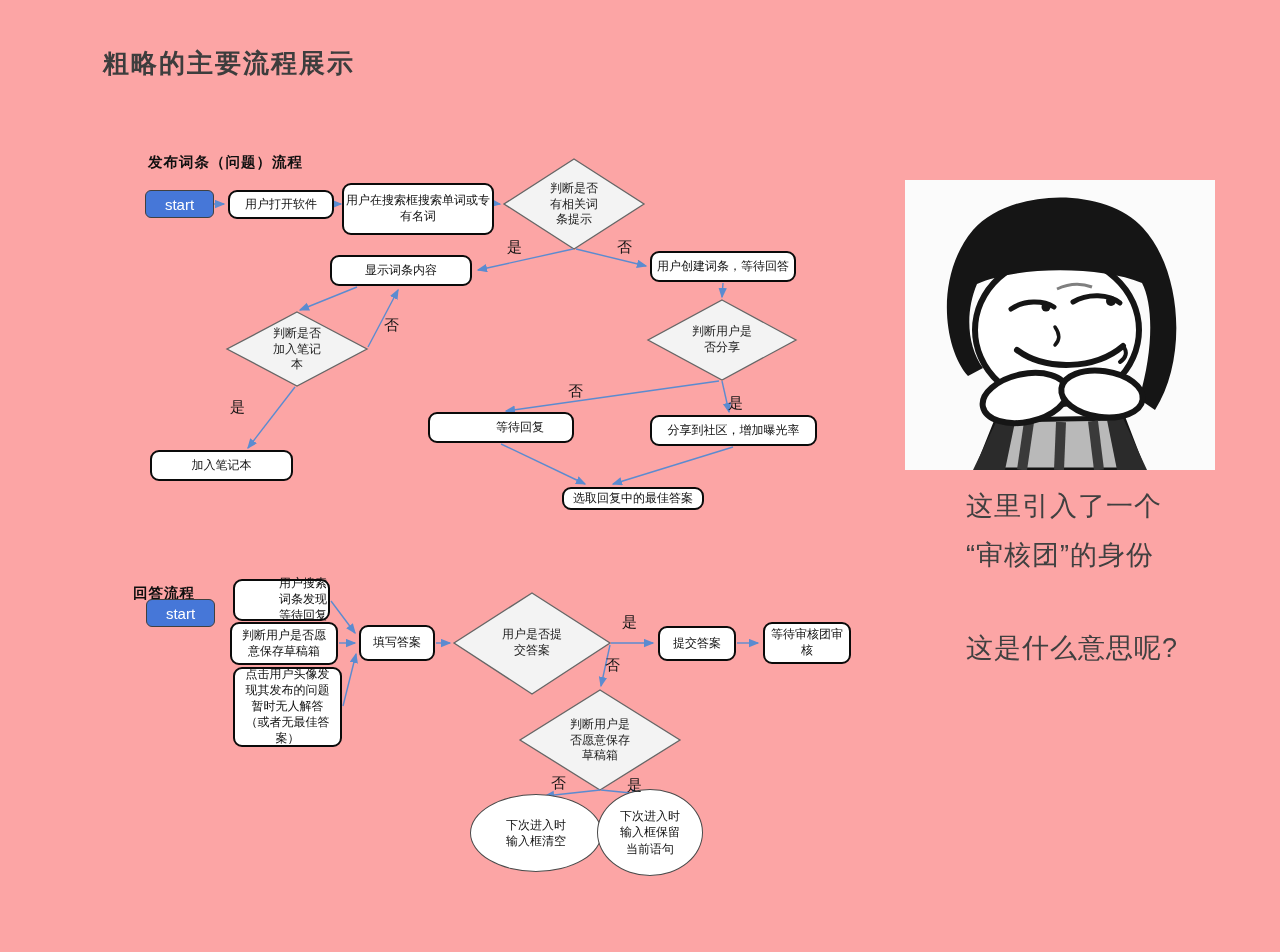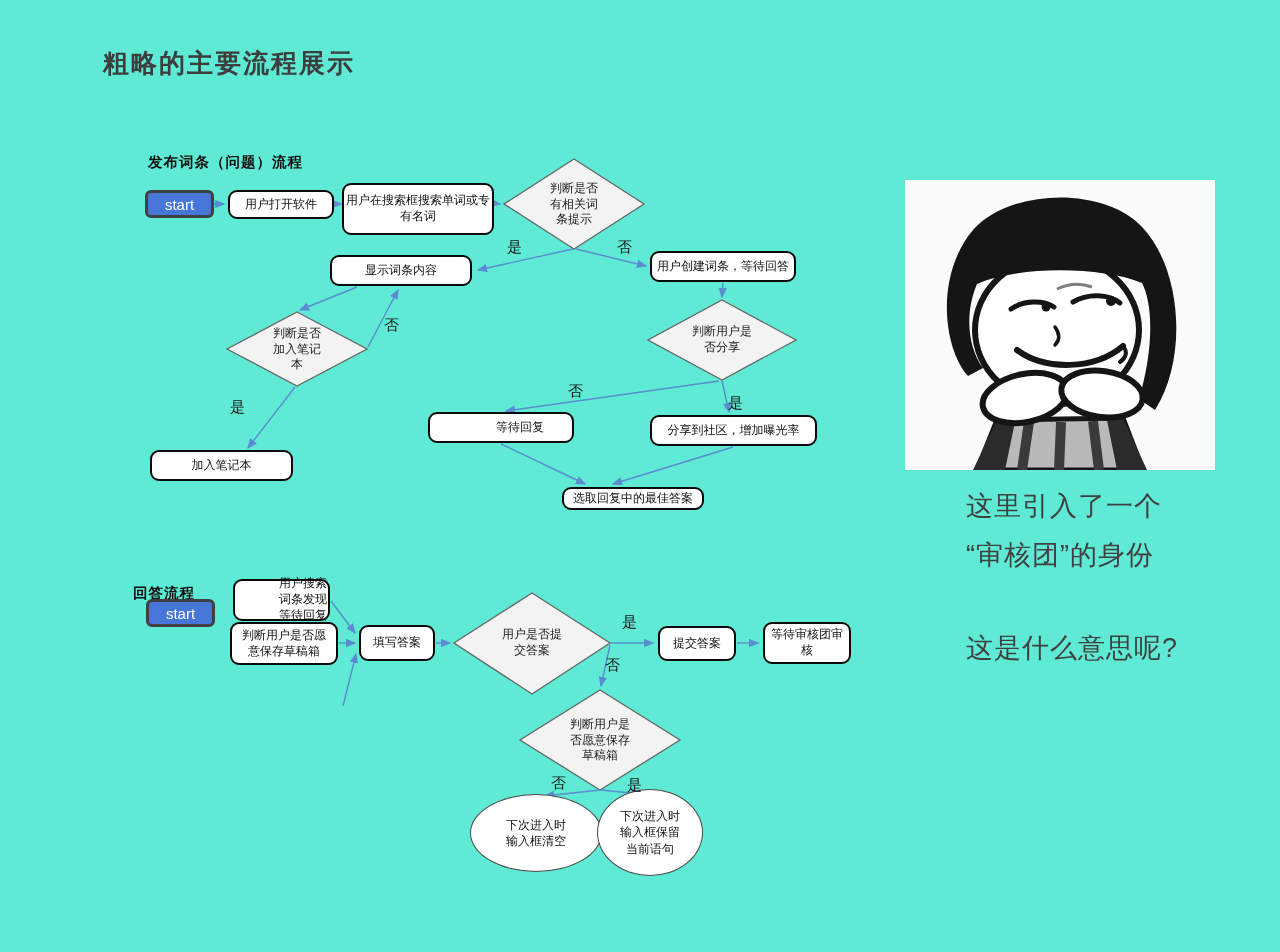"粗略的主要流程展示" .stage { background: #5eead4 -> #fca5a5 }
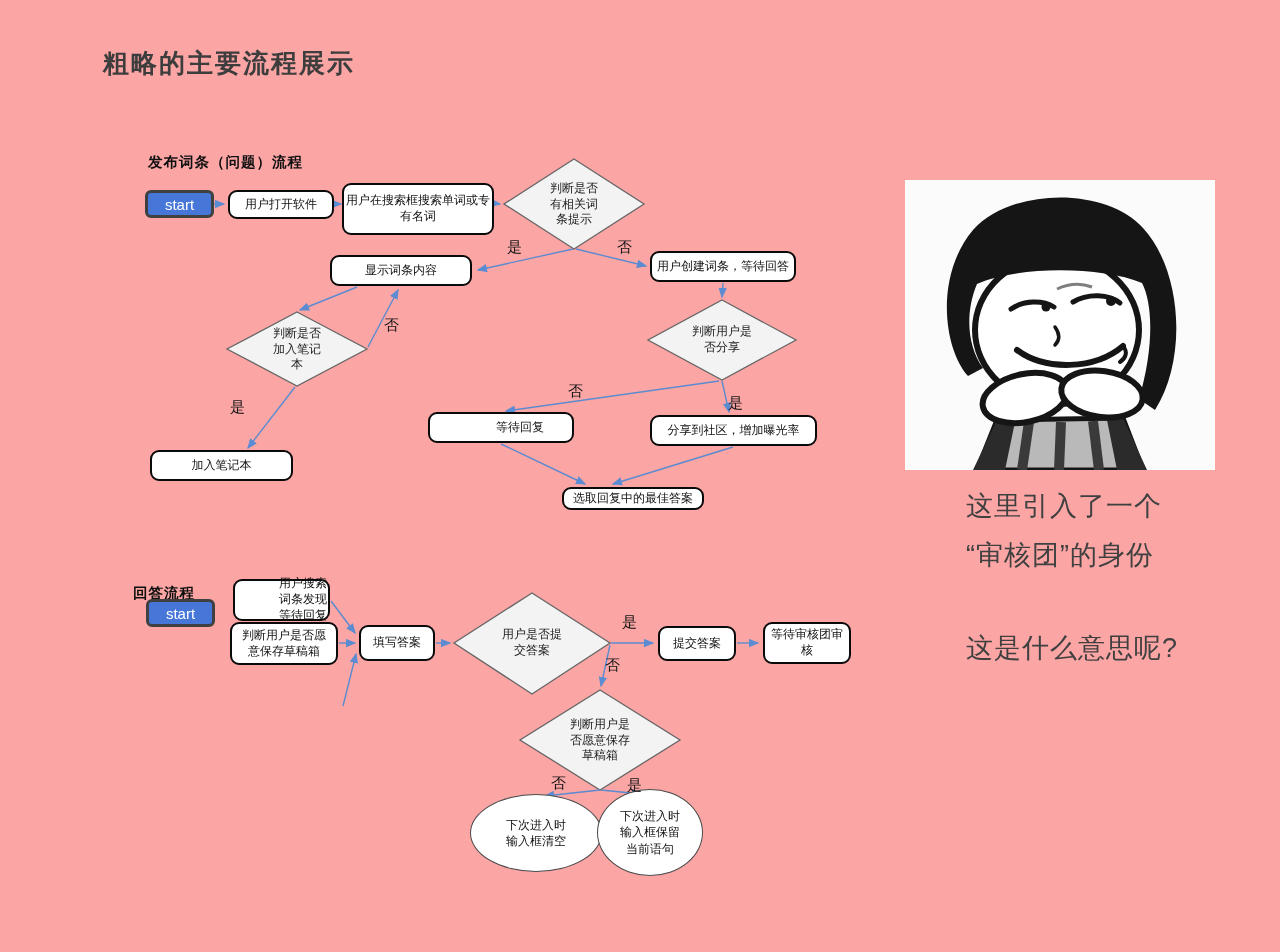"start" .start-btn { border: 3px solid #404040 -> 1px solid #404040 }
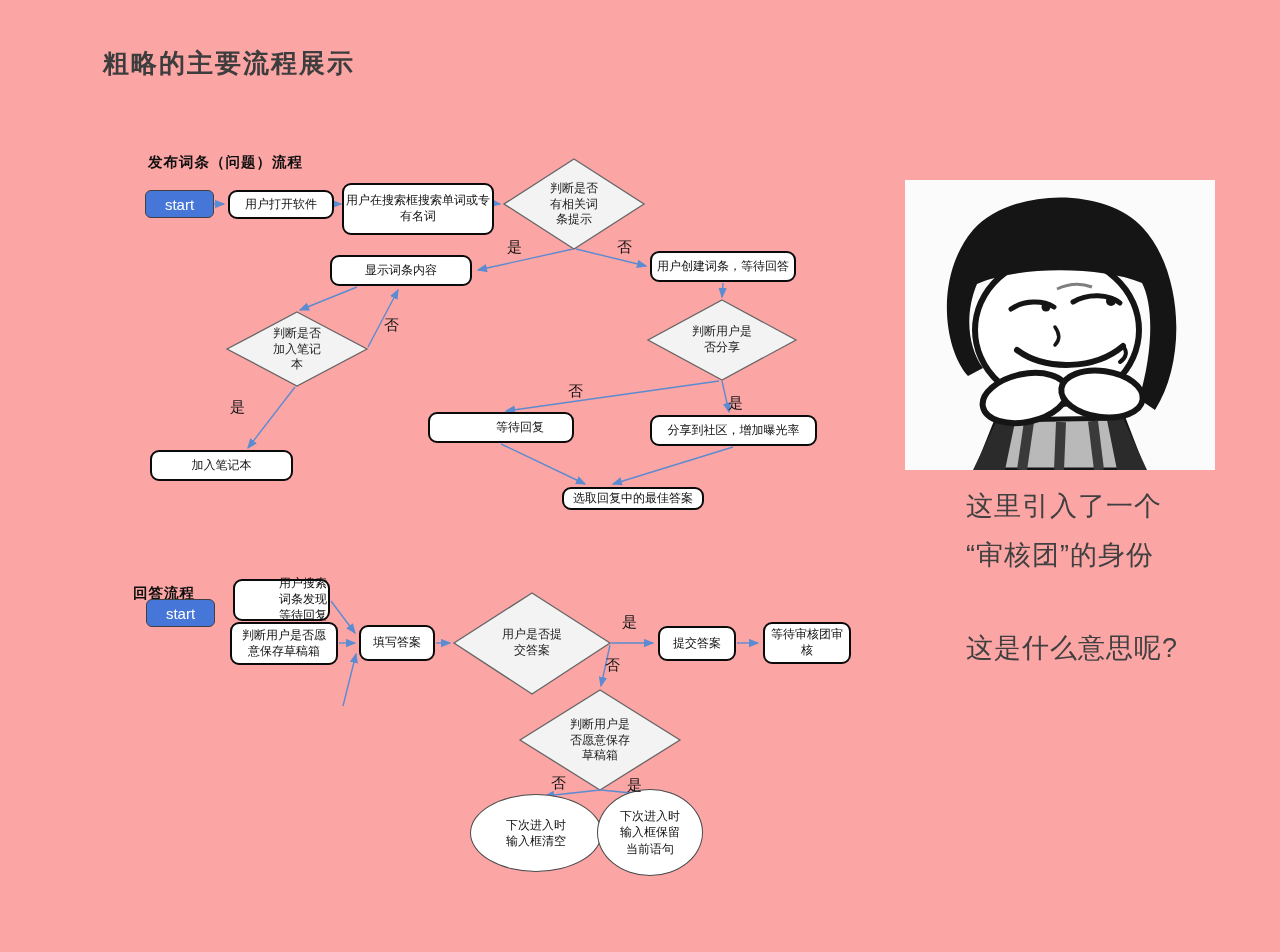"点击用户头像发现其发布的问题暂时无人解答（或者无最佳答案）" div.node { html: none -> <div> <span>点击用户头像发现其发布的问题暂时无人解答（或者无最佳答案）</span> </div> }
